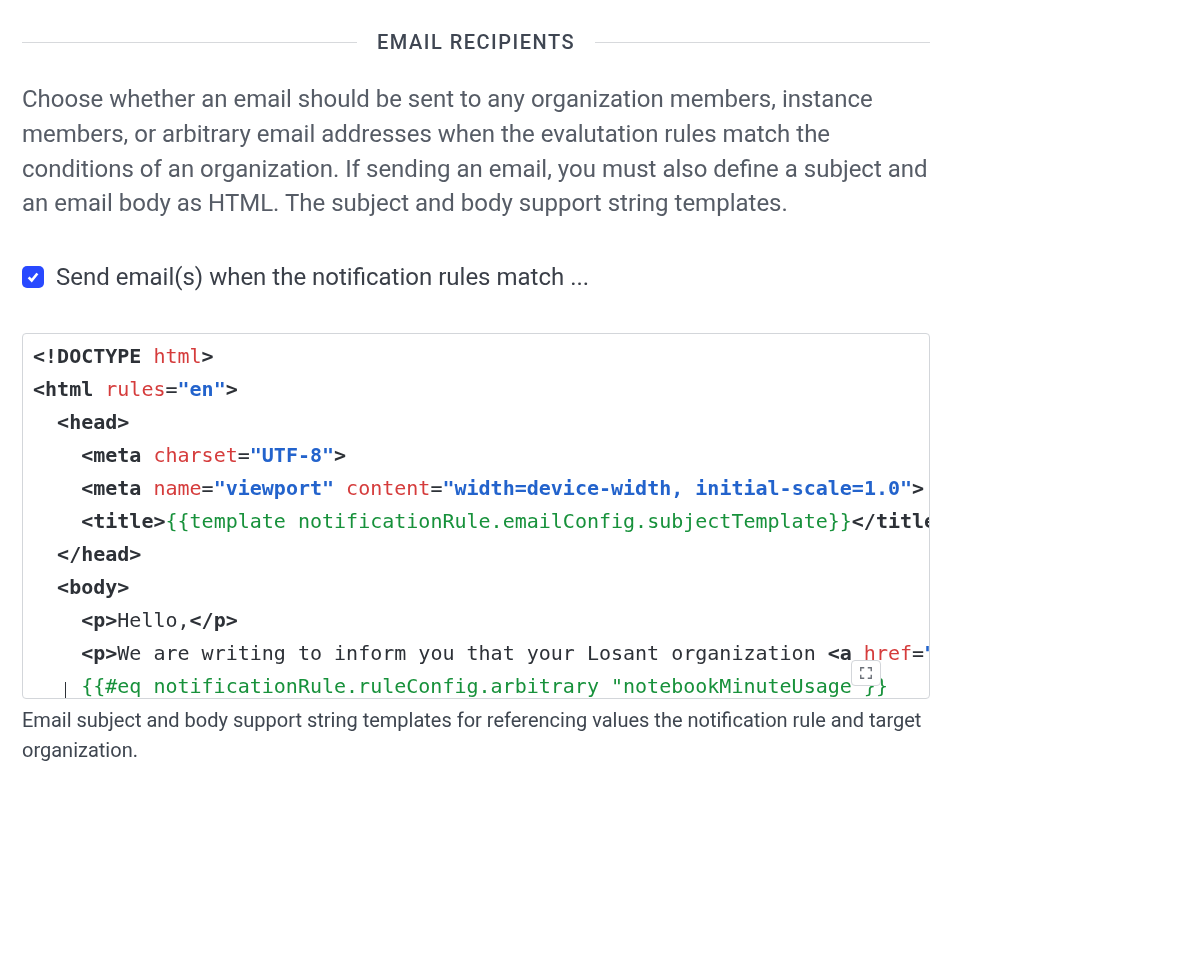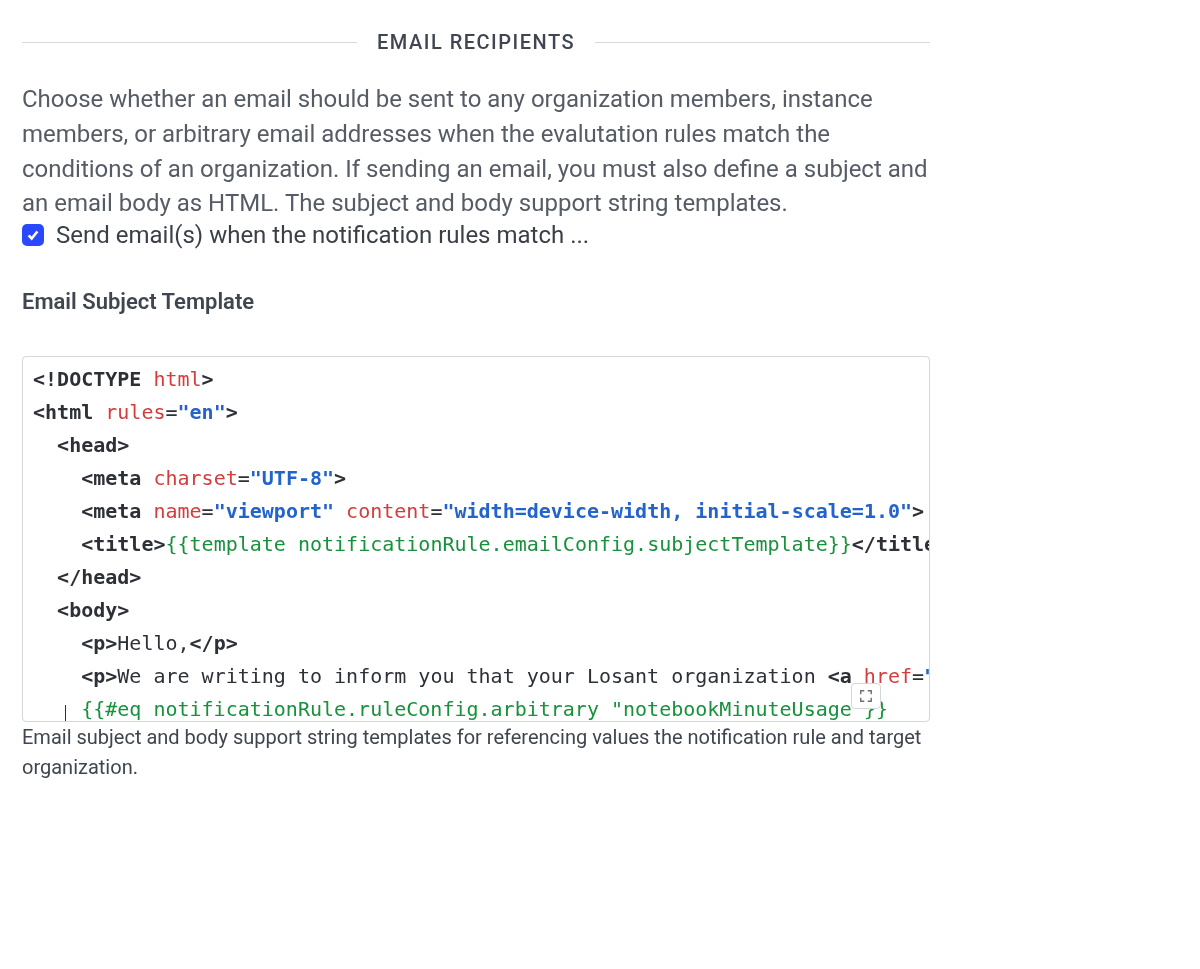"Choose whether an email should" .intro { margin-bottom: none -> 42px }
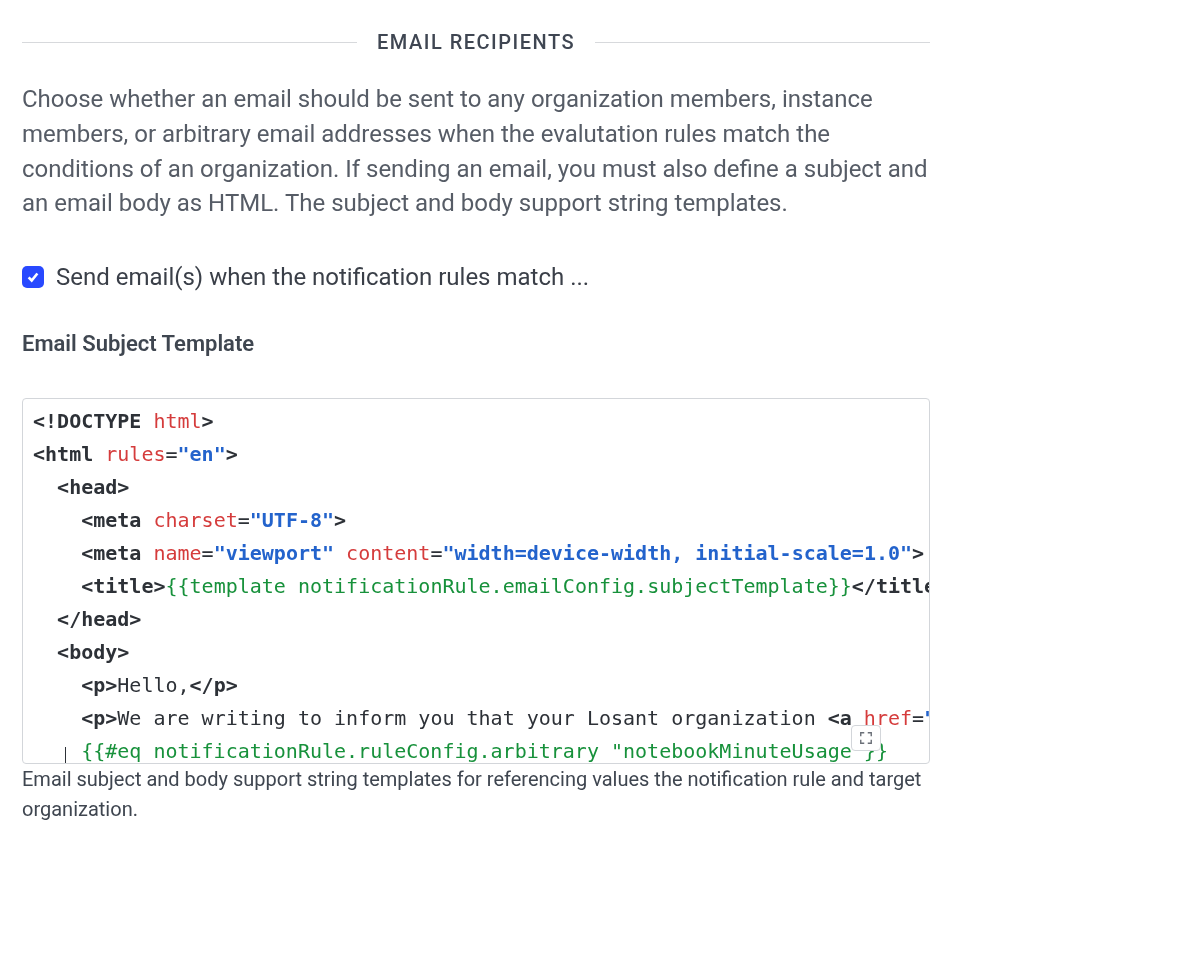"Send email(s) when the notification" .checkbox-row { margin-bottom: 40px -> none }
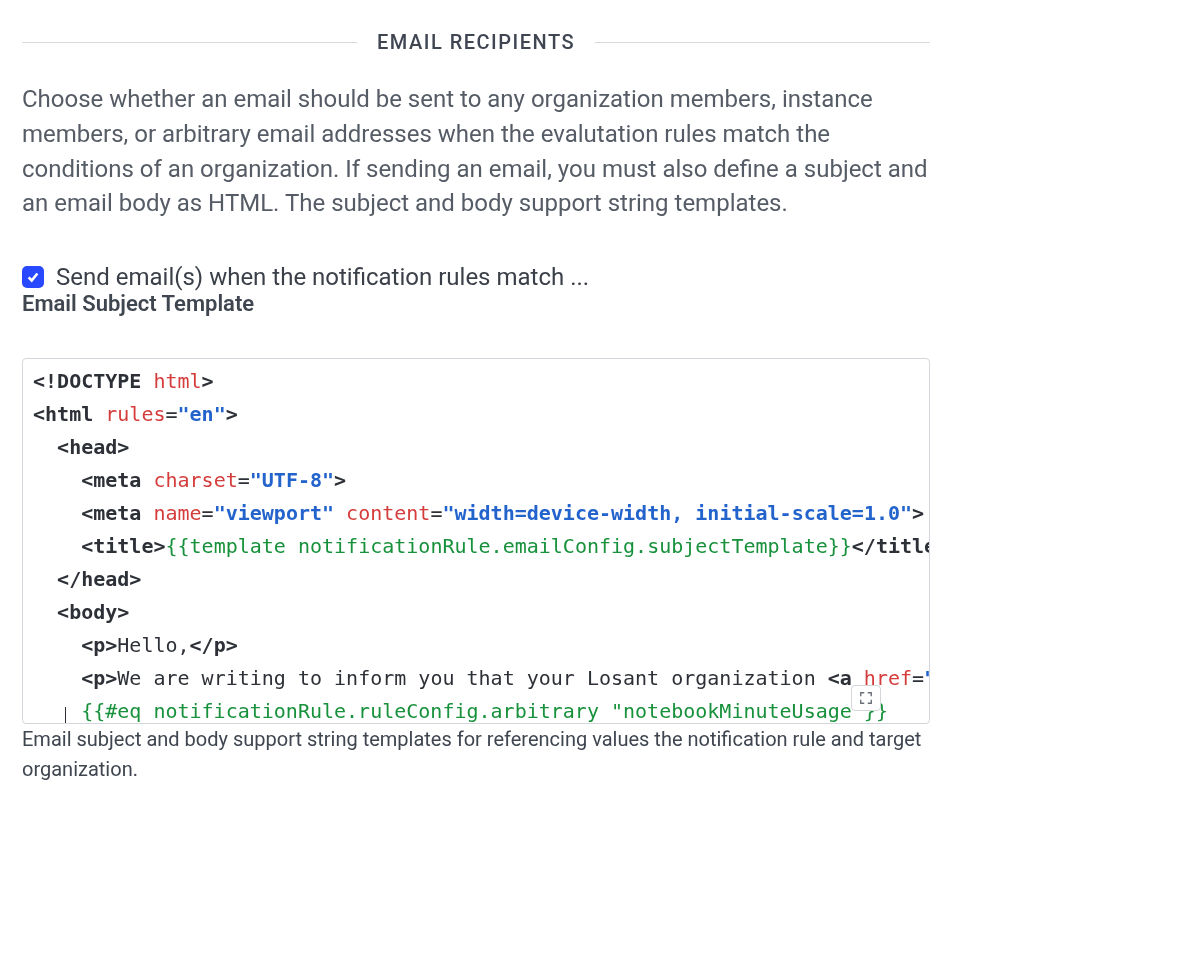"Email Subject Template" div.field-label { html: <div>Email Subject Template</div> -> none }
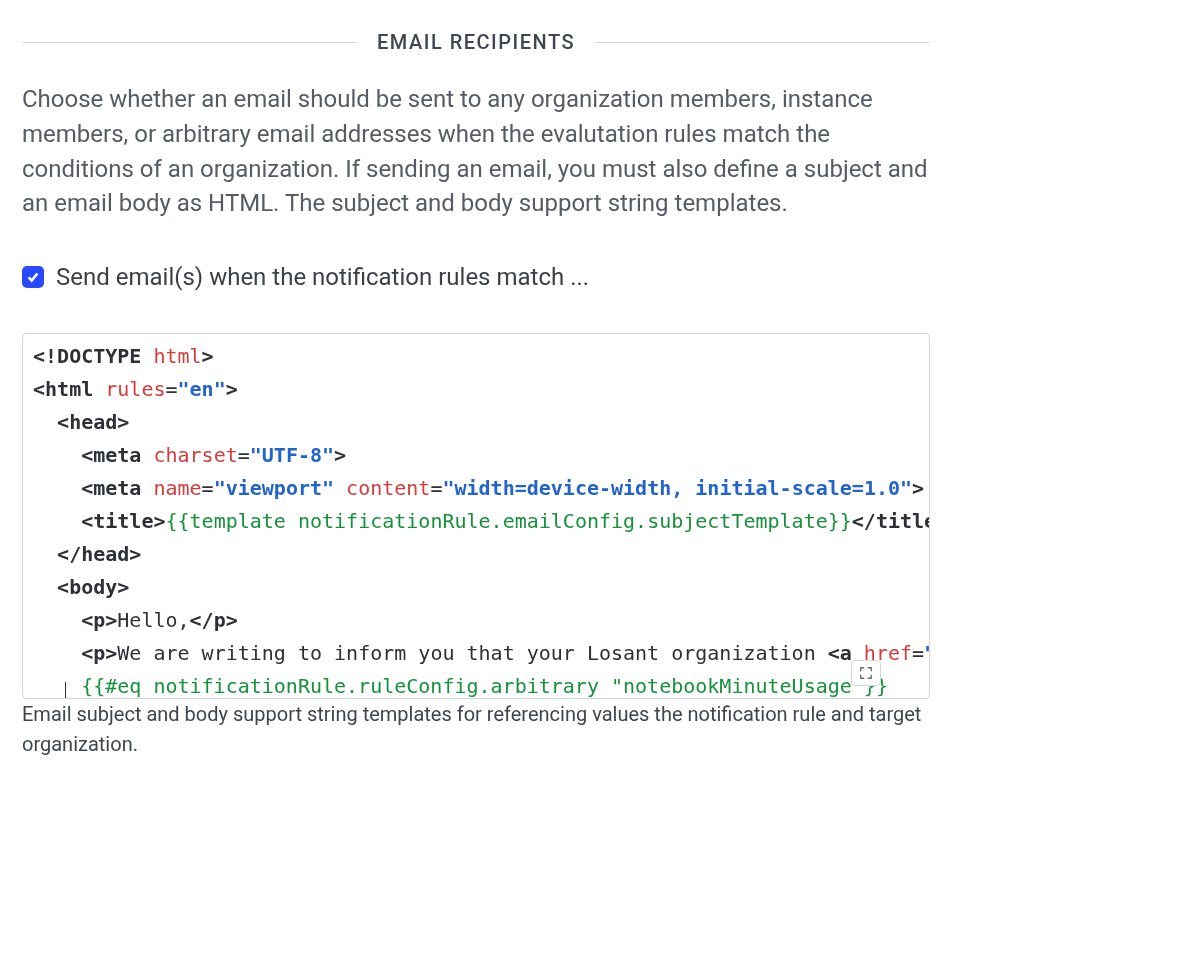"Email subject and body support" .help-text { margin-top: 0 -> 6px }
